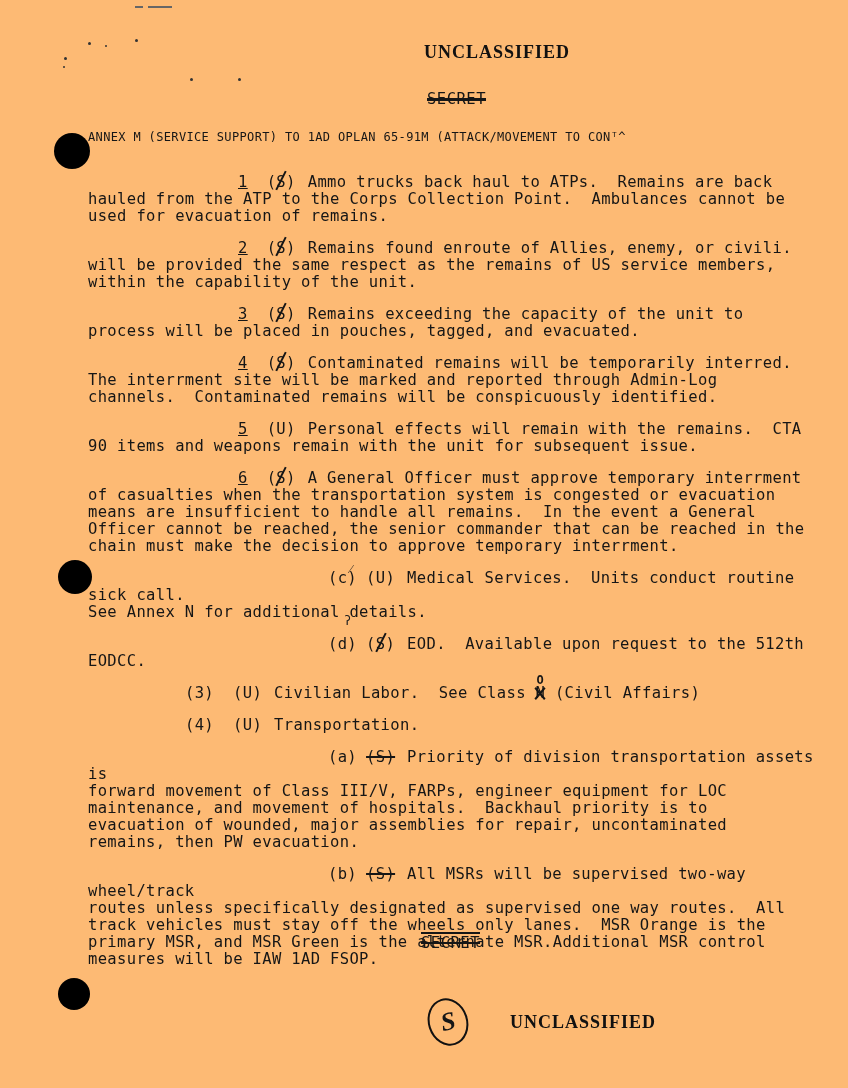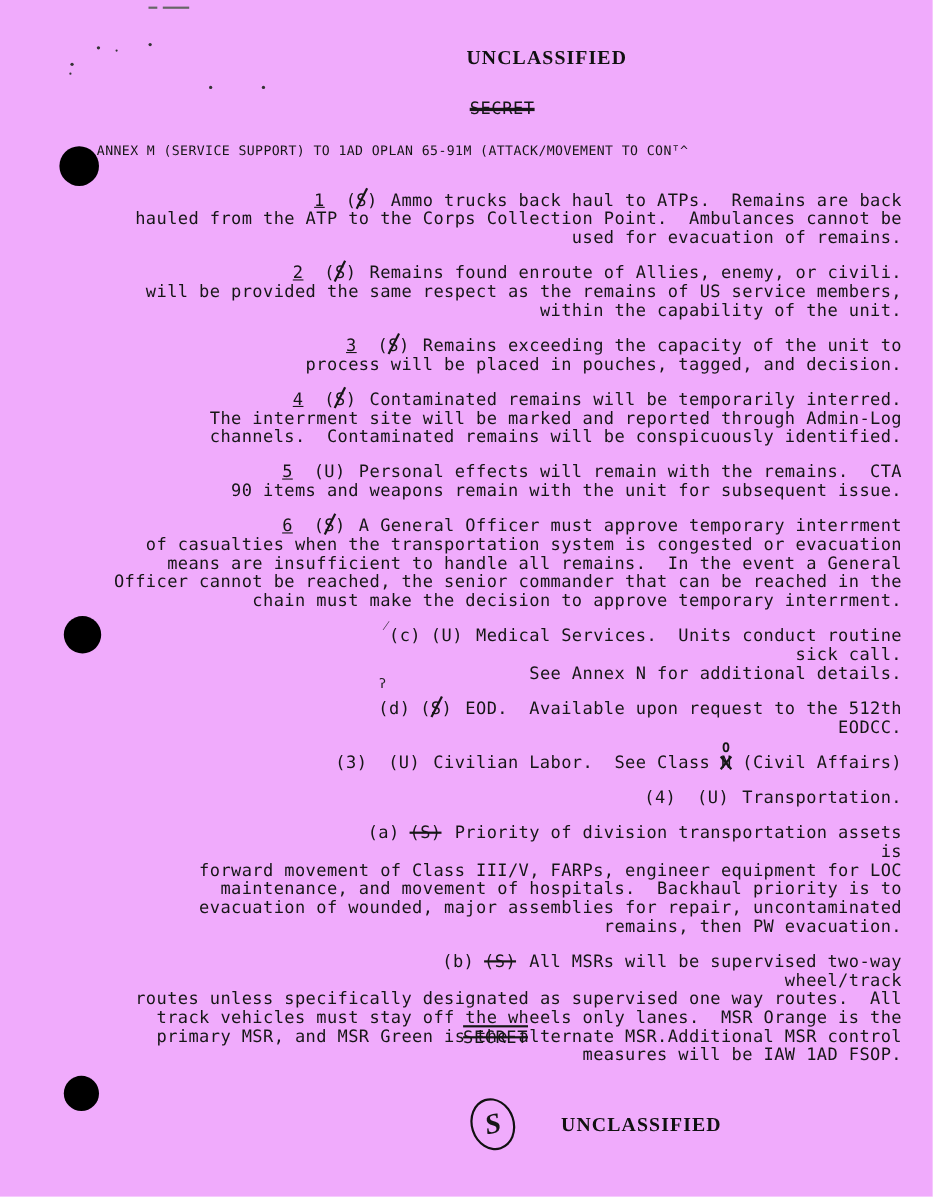"UNCLASSIFIED" #page { background: #f0abfc -> #fdba74 }
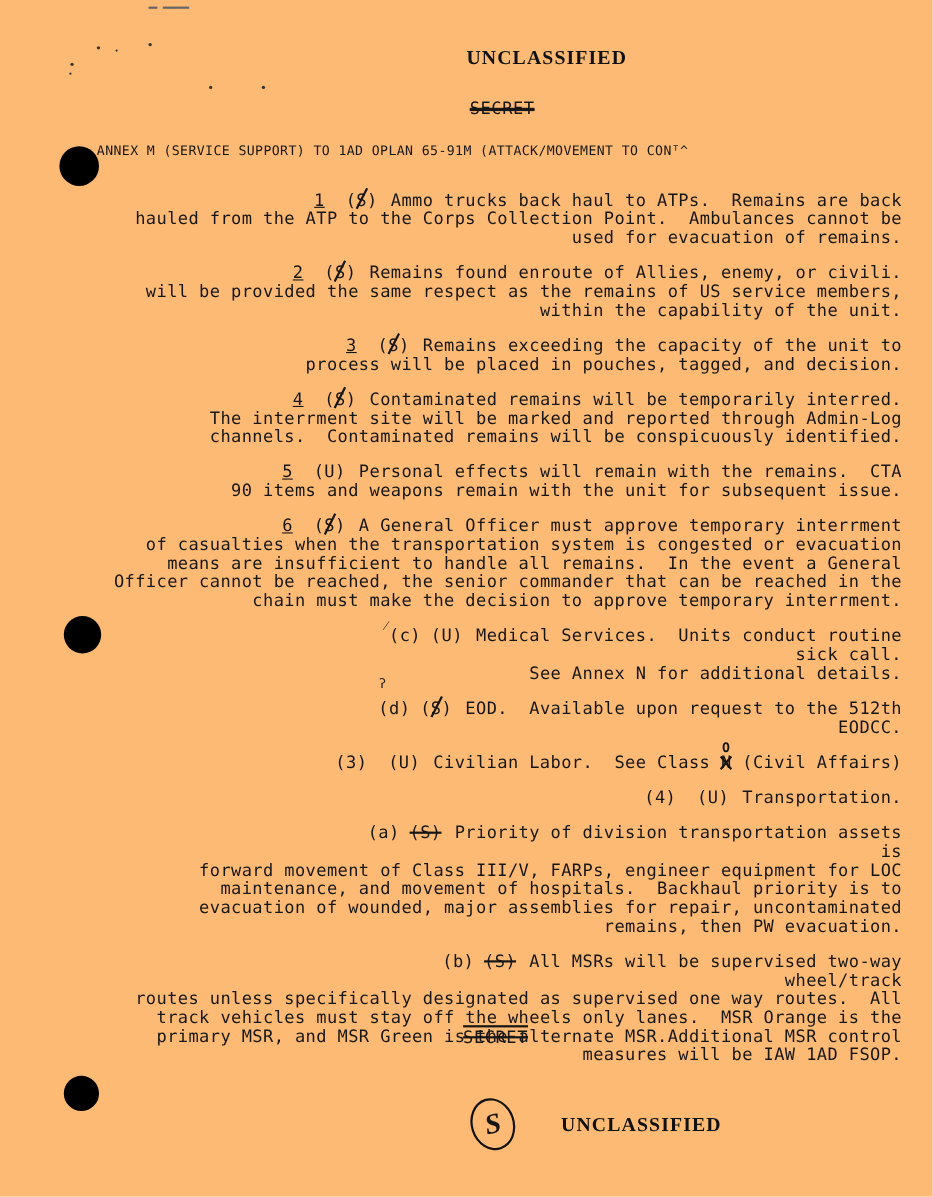"1 (S) Ammo trucks back" .para { text-align: right -> none }
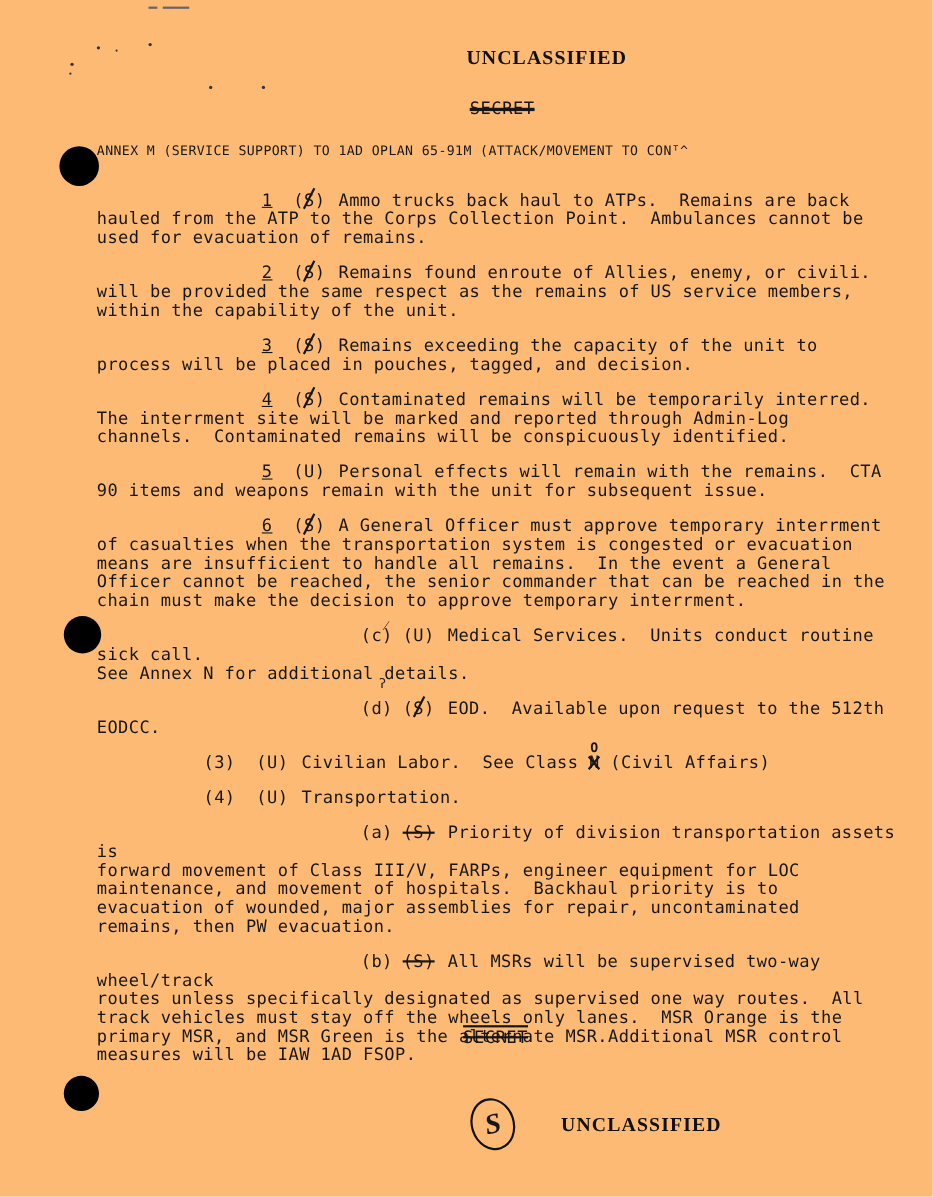"Remains exceeding the capacity of" span.ptext { text: decision -> evacuated }
